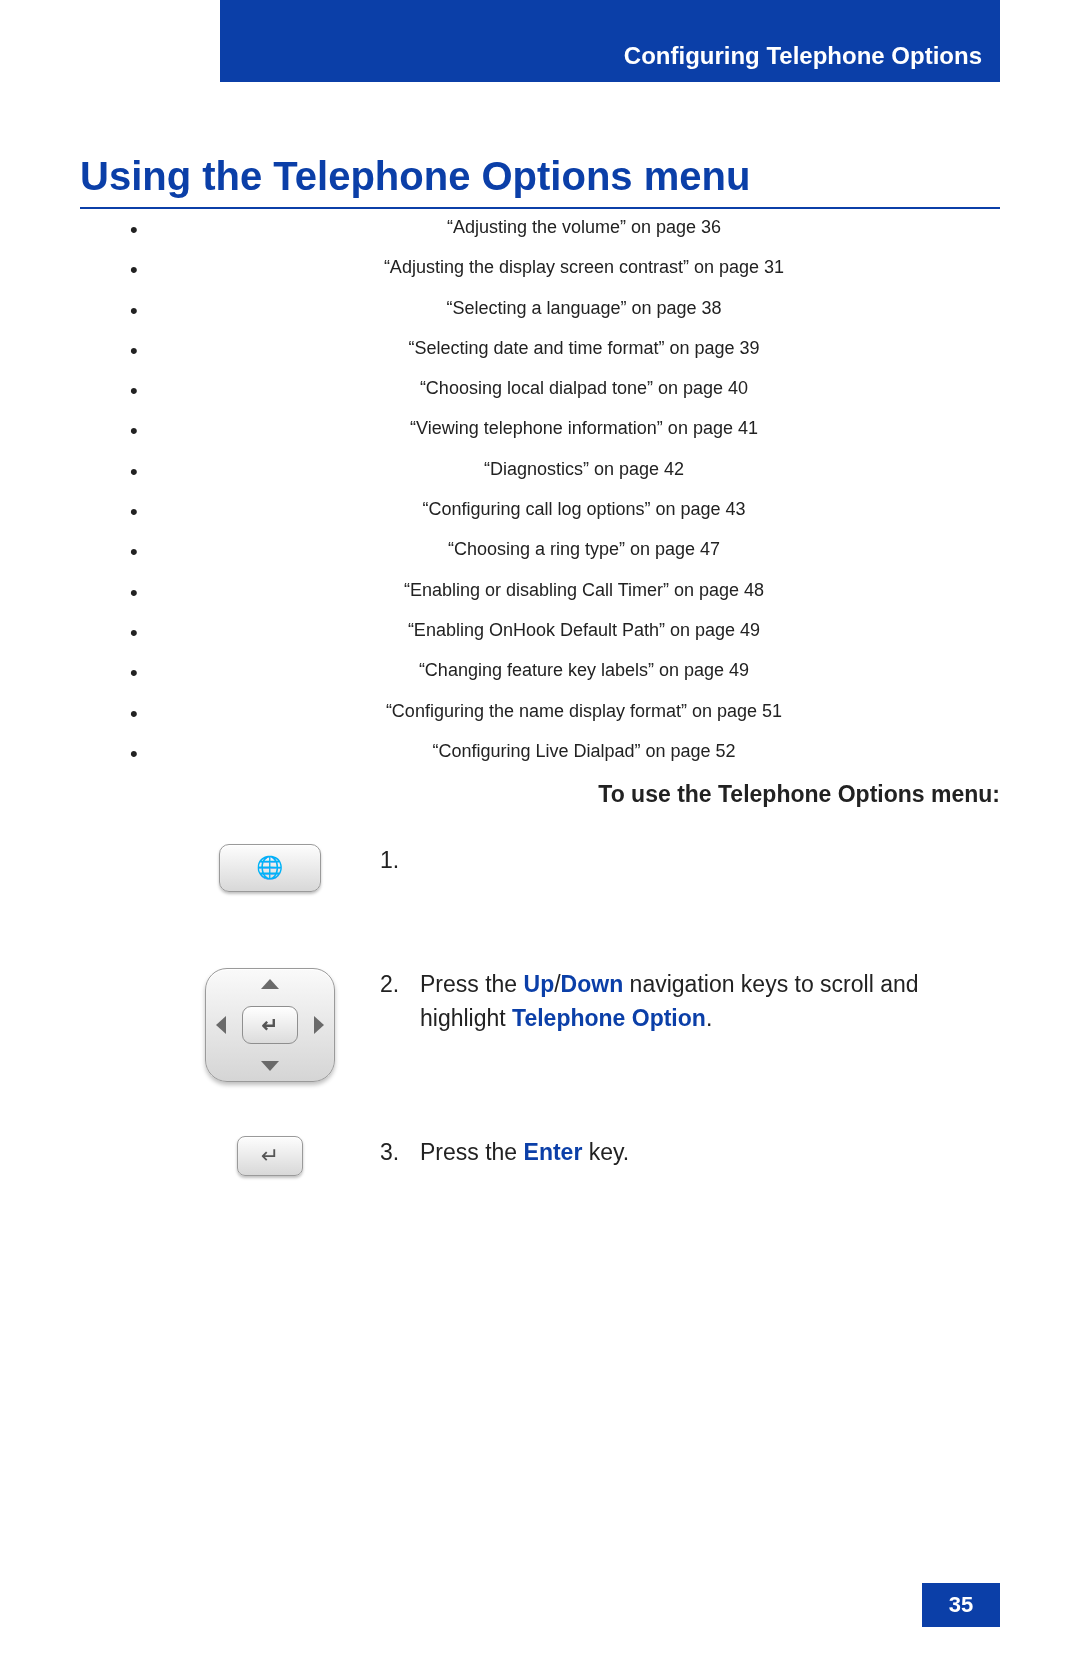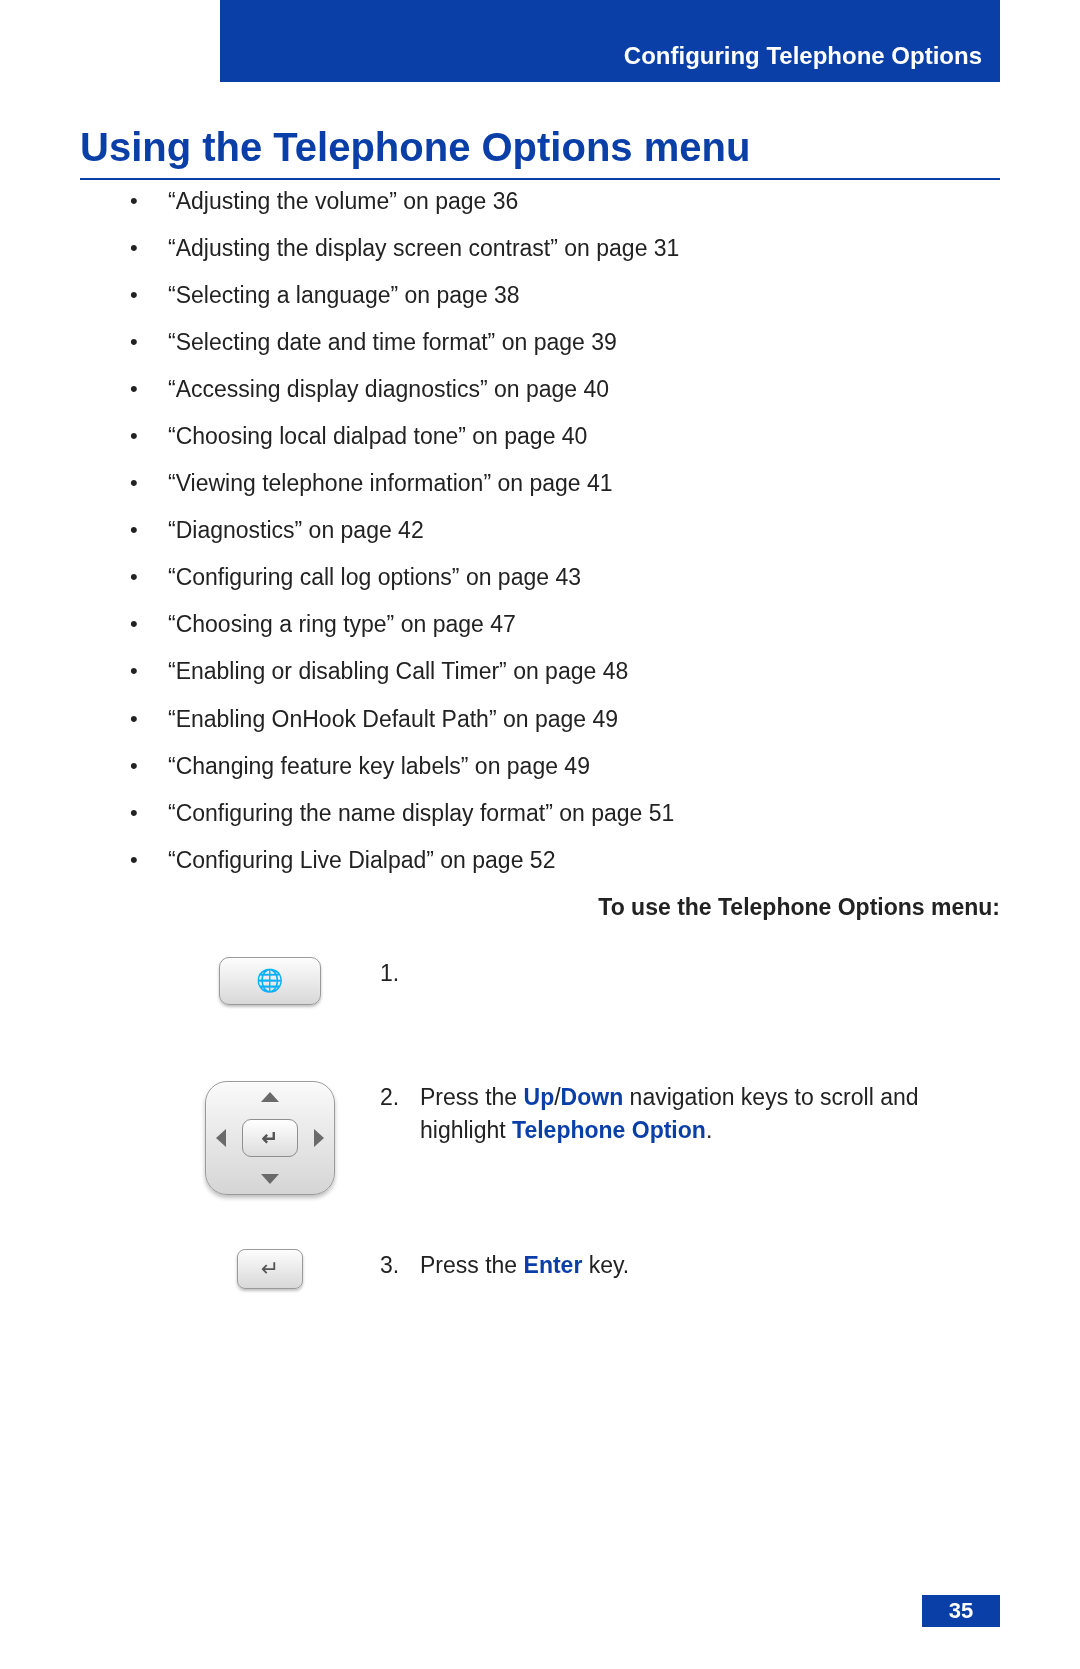"Configuring Telephone Options" .page { padding: 50px 80px 0 80px -> 79px 80px 0 80px }
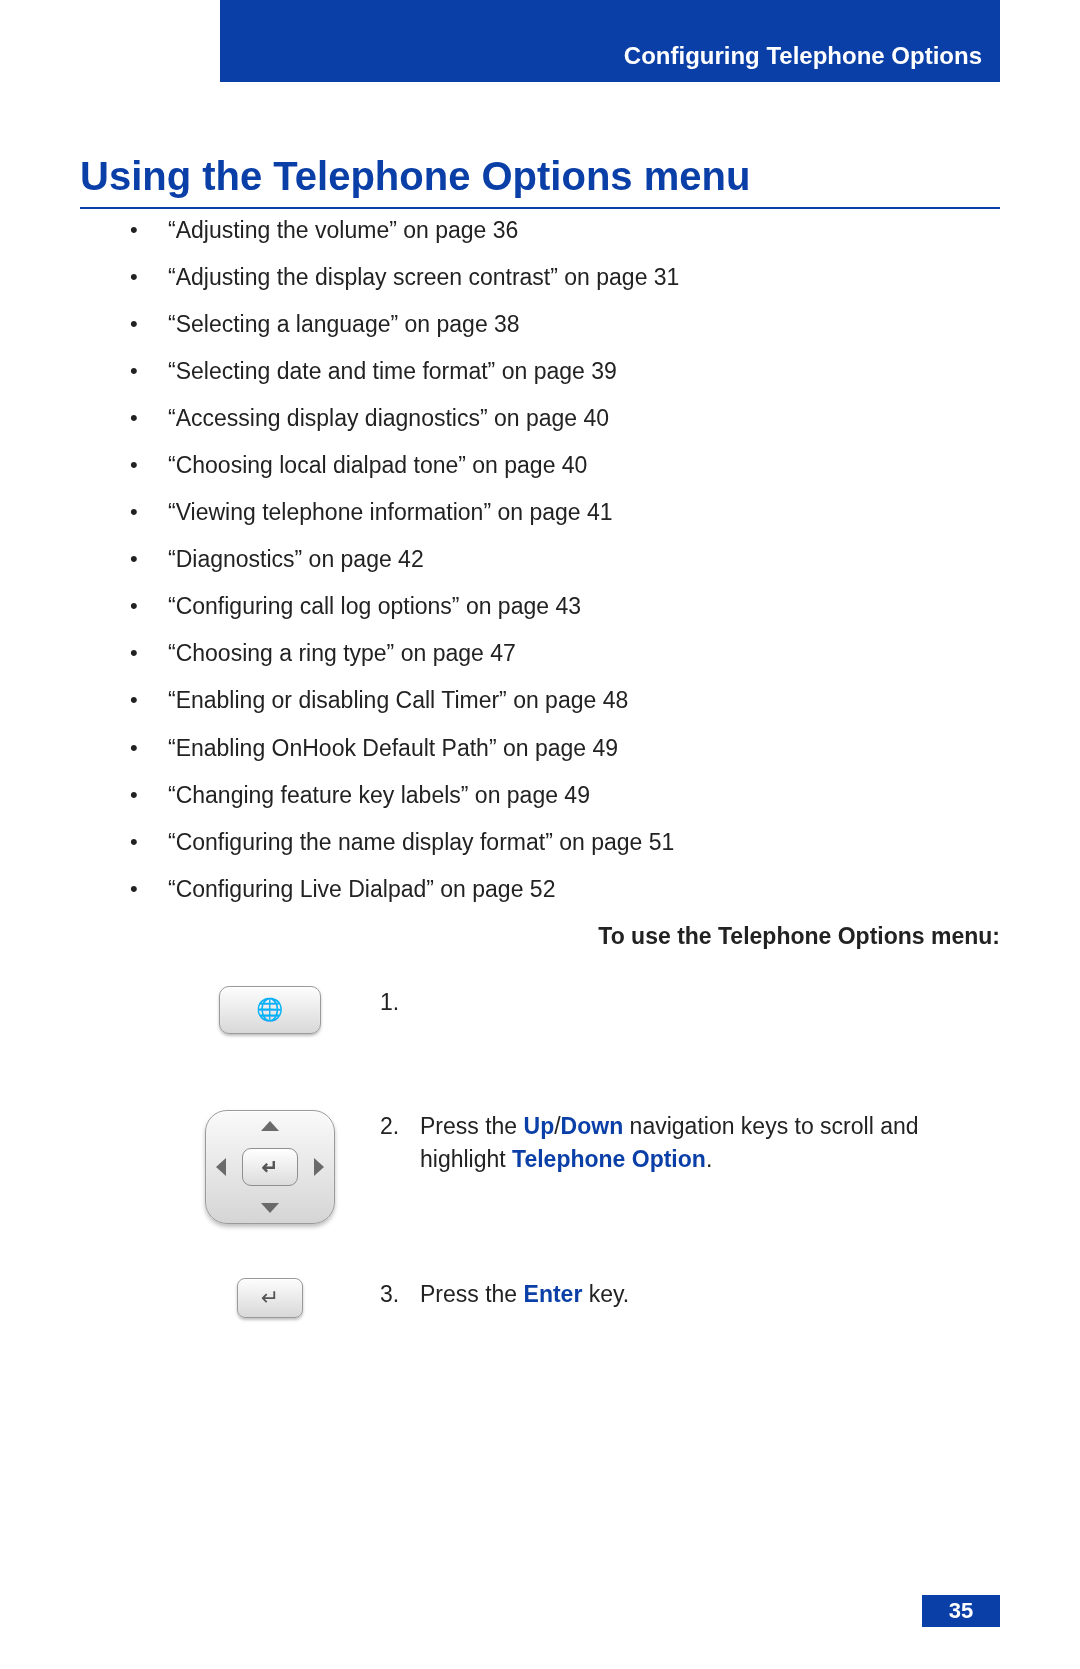"“Adjusting the volume” on page" ul.bullets li { font-size: 23px -> 18px; text-align: none -> center }
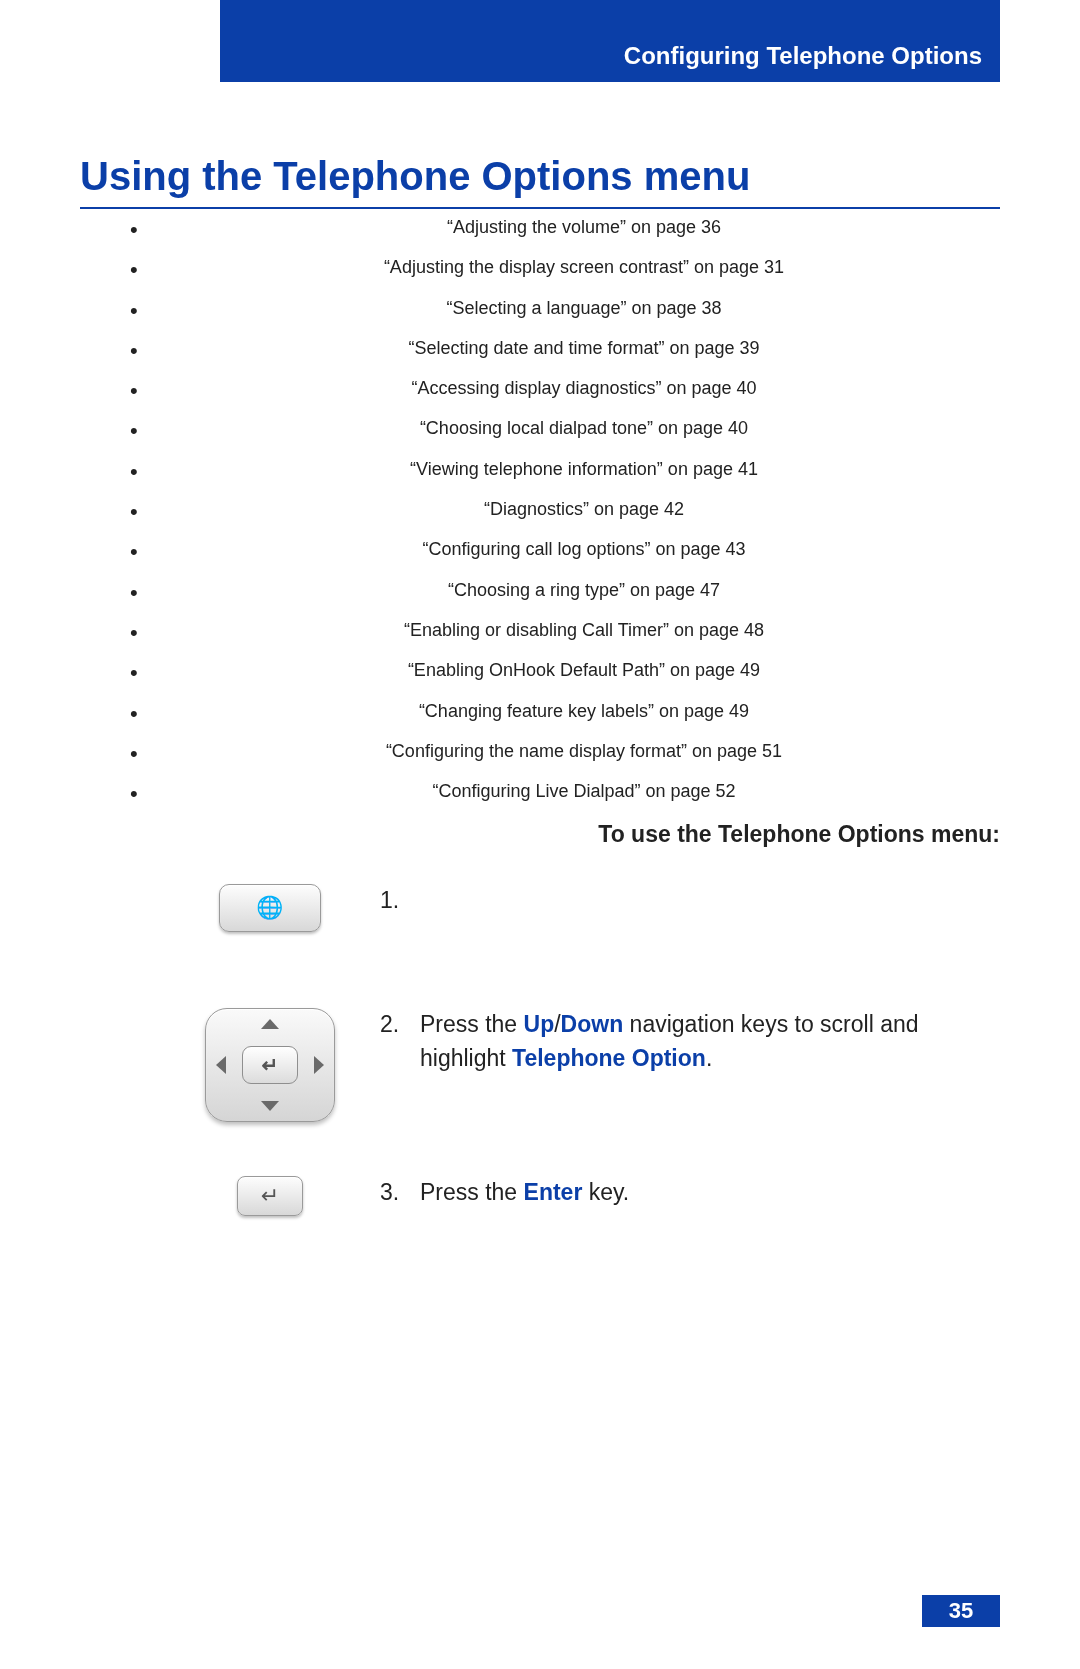"“Accessing display diagnostics” on page" li { html: <li>“Accessing display diagnostics” on page 40</li> -> none }
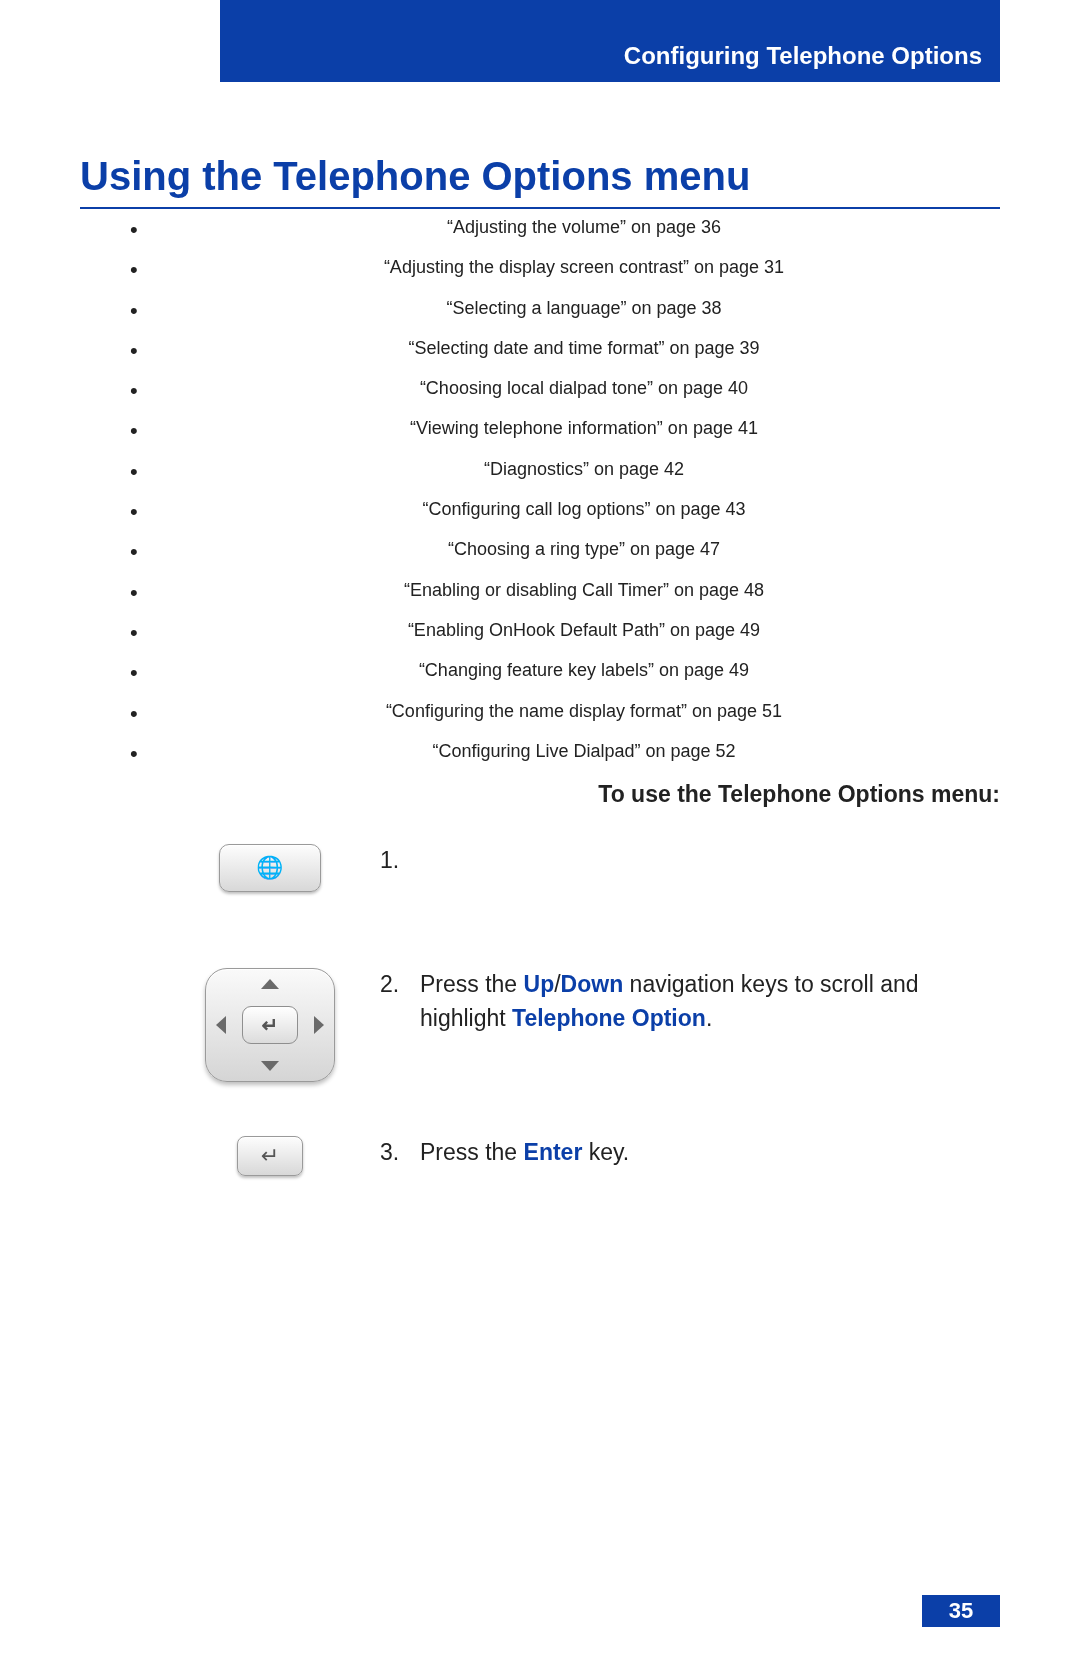"35" .page-number { height: 32px -> 44px }
